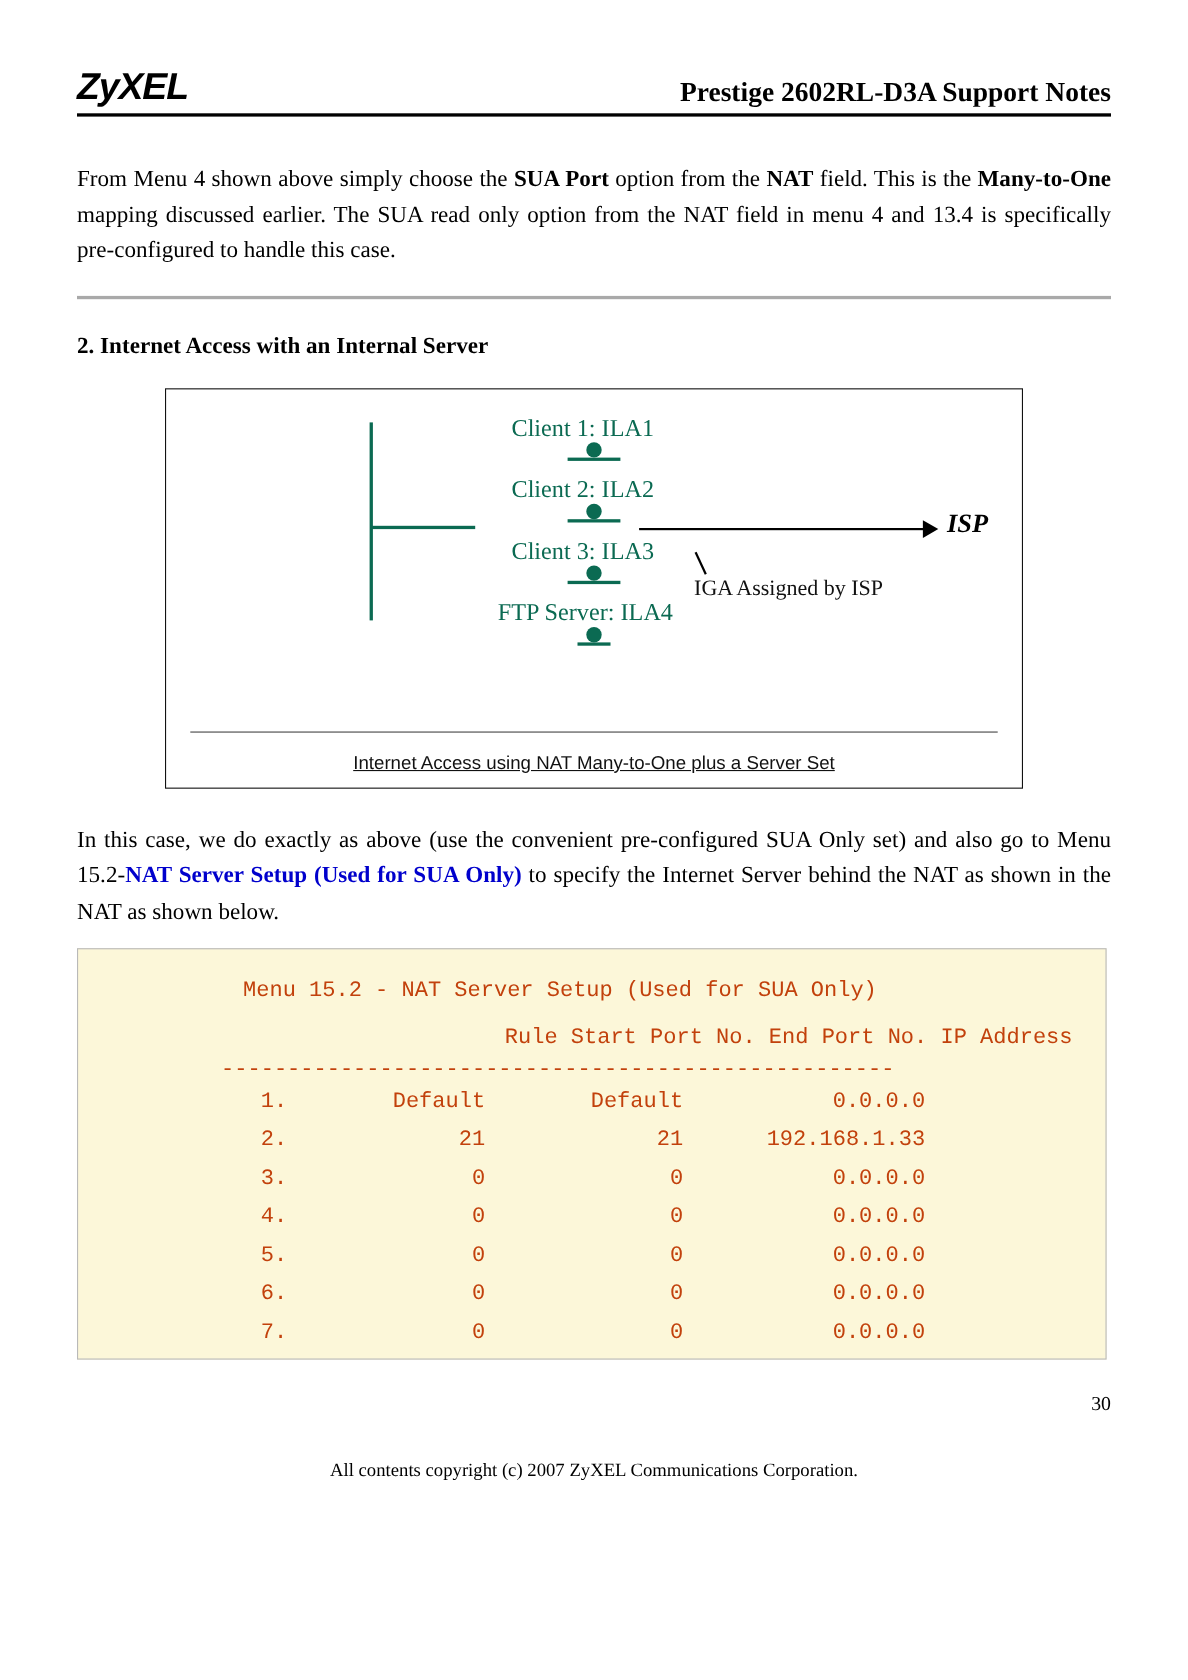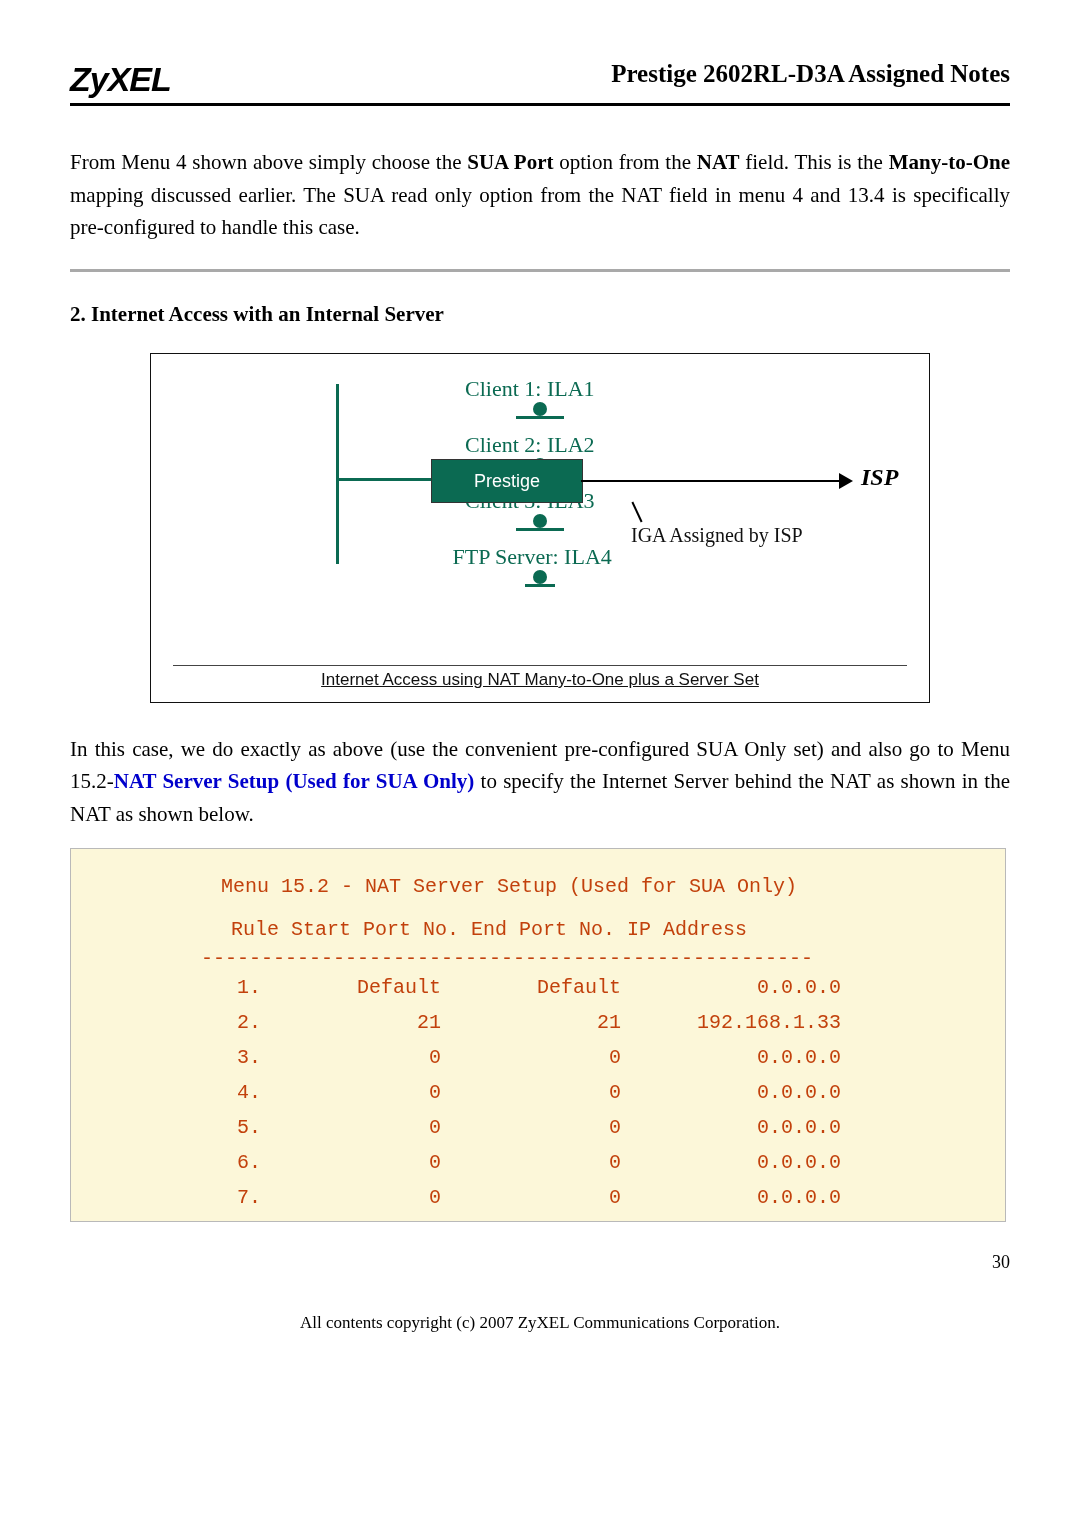"ZyXEL" .header { align-items: flex-start -> flex-end }
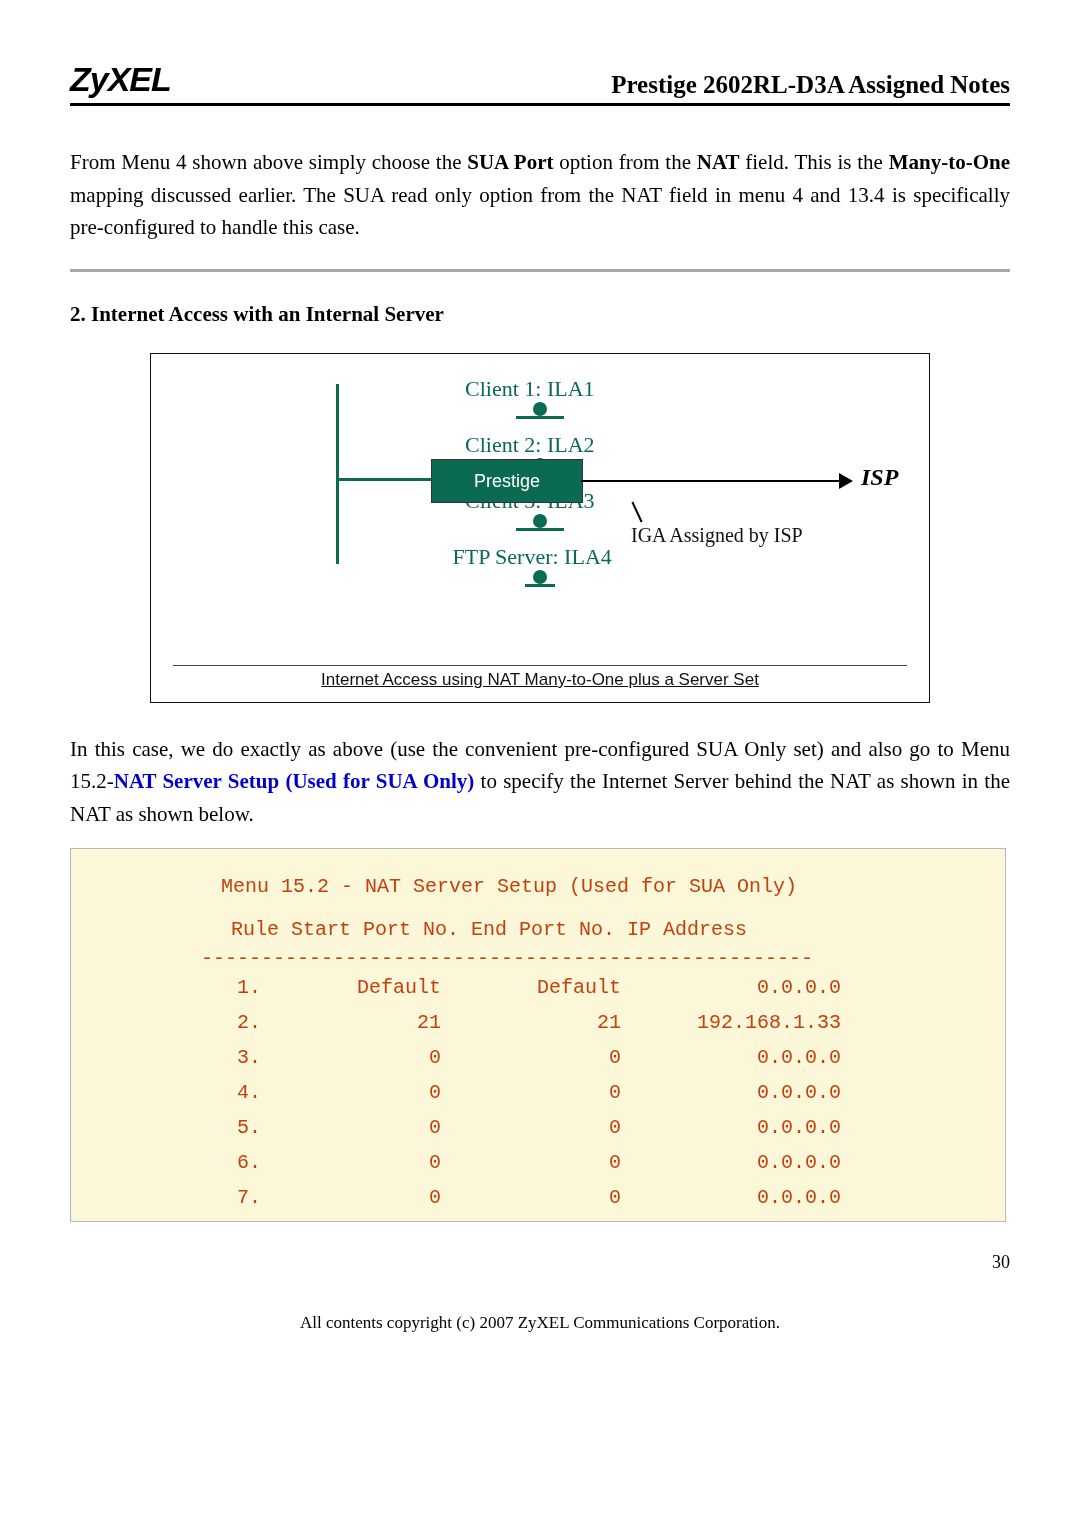"Prestige 2602RL-D3A Assigned Notes" div.title { text: Assigned -> Support }
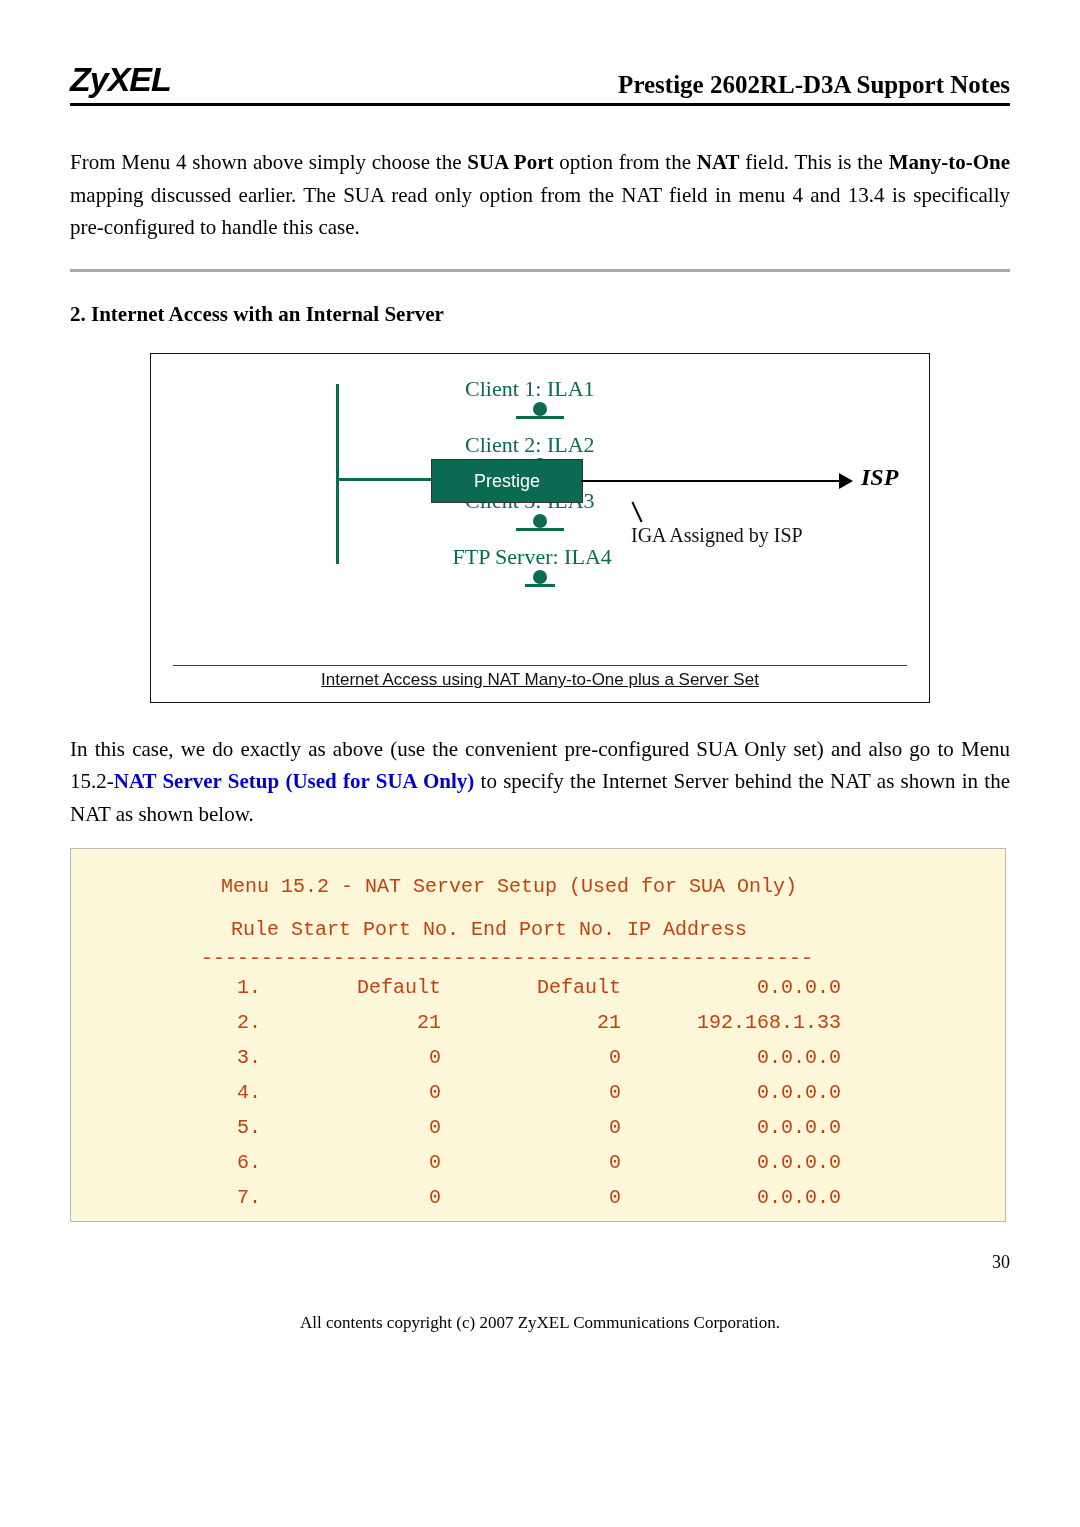"Prestige" div.box { html: <div>Prestige</div> -> none }
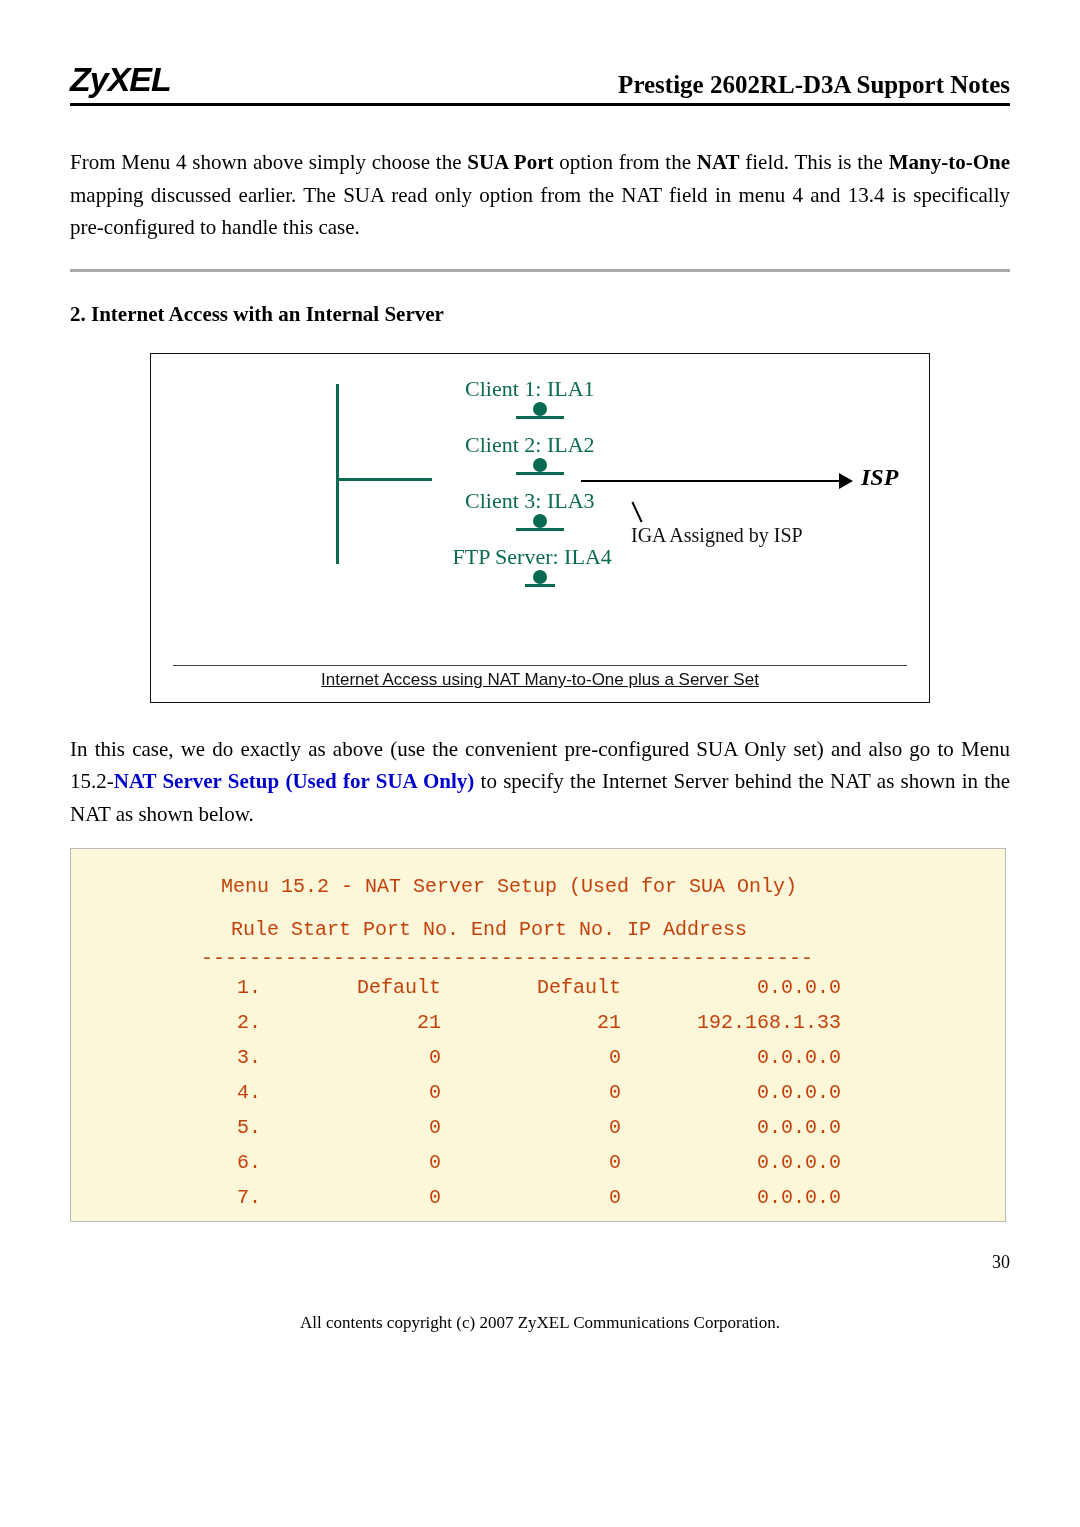"Internet Access using NAT Many-to-One" .caption { padding-top: 4px -> 18px }
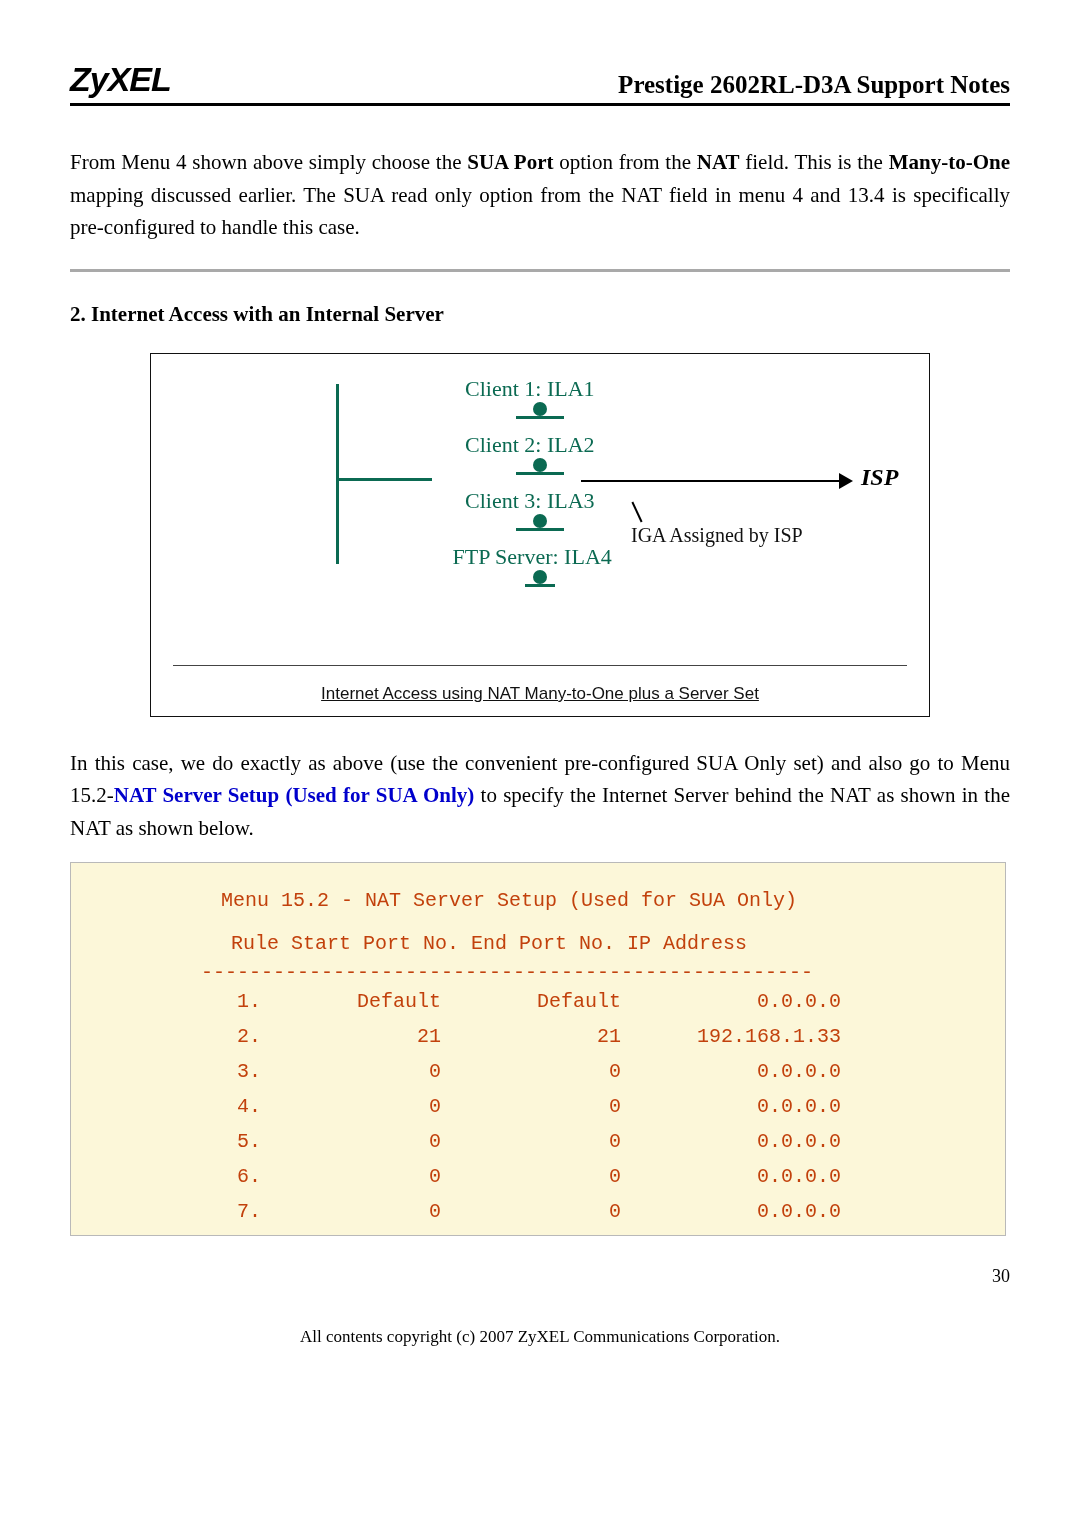"Rule Start Port No. End" .code-sub { text-align: none -> right }
